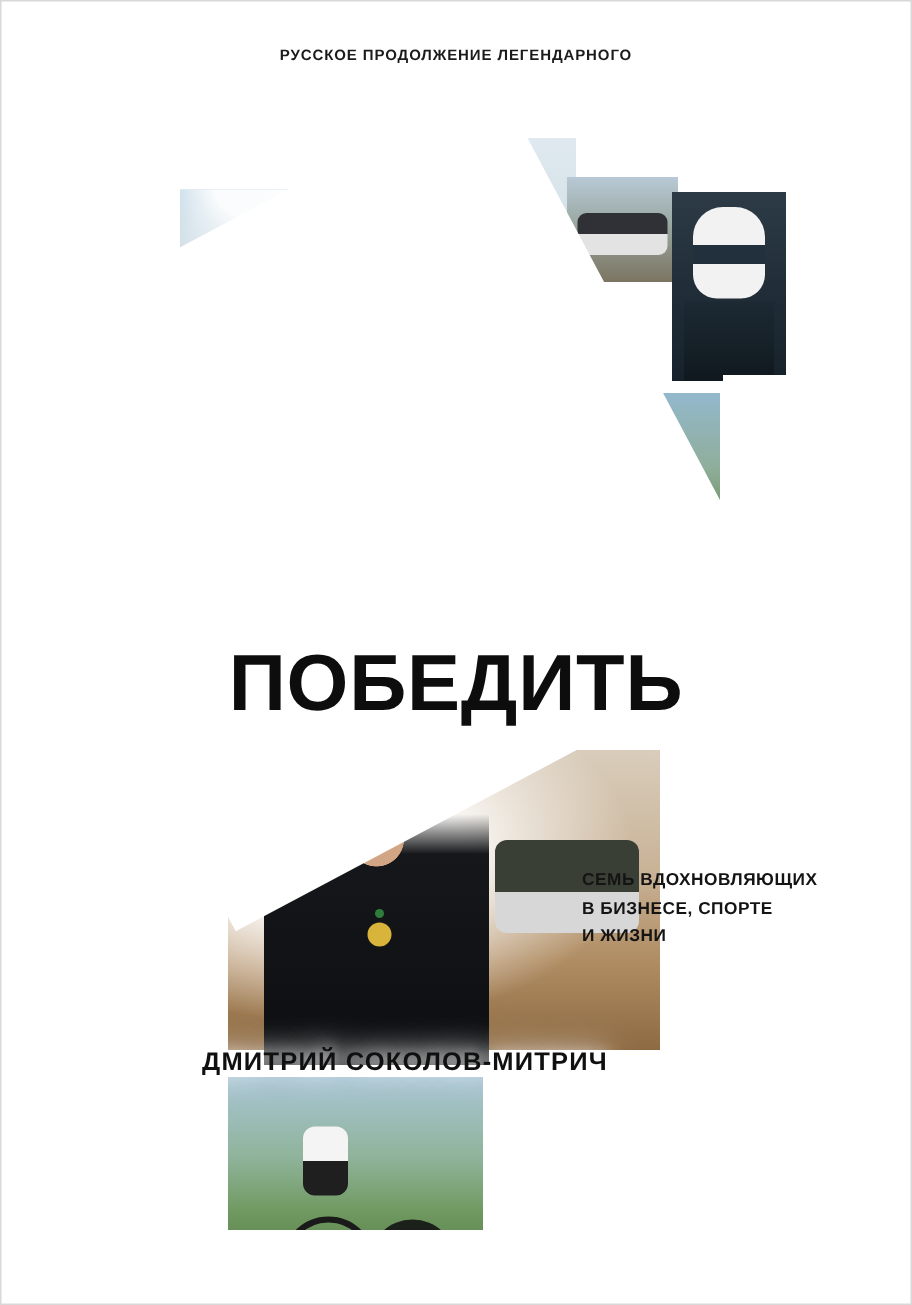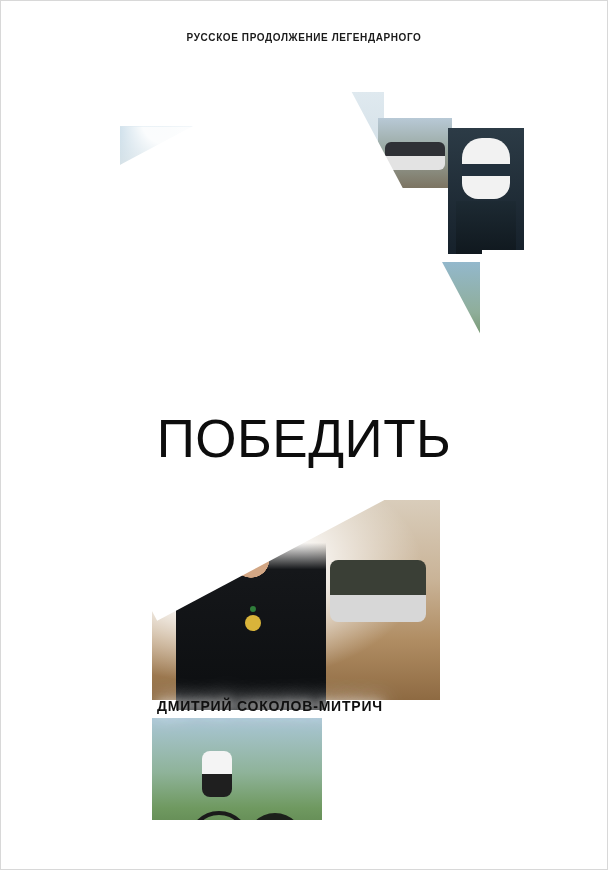"ПОБЕДИТЬ" .title-line2 { font-weight: normal -> bold; margin-top: 6px -> 23px }
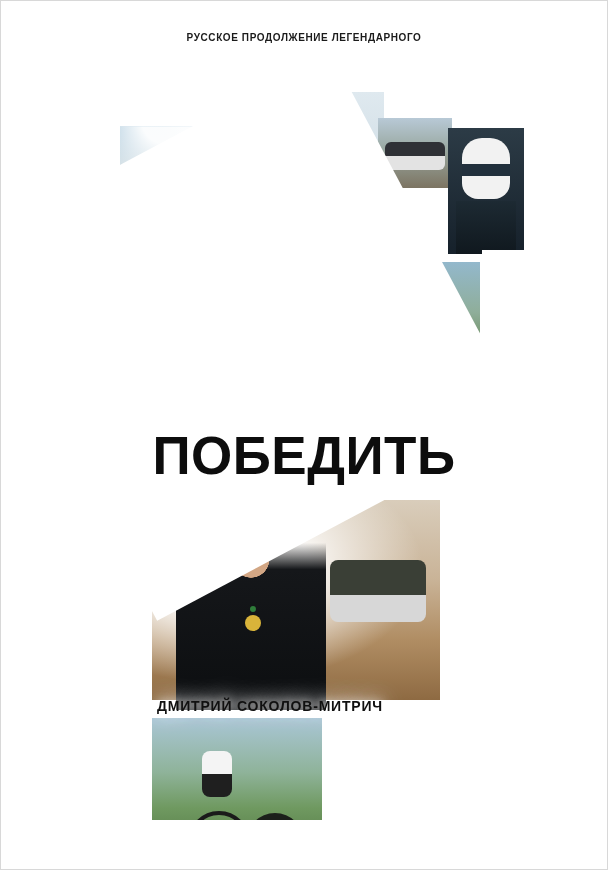"СЕМЬ ВДОХНОВЛЯЮЩИХ" span { html: none -> <span>СЕМЬ ВДОХНОВЛЯЮЩИХ</span> }
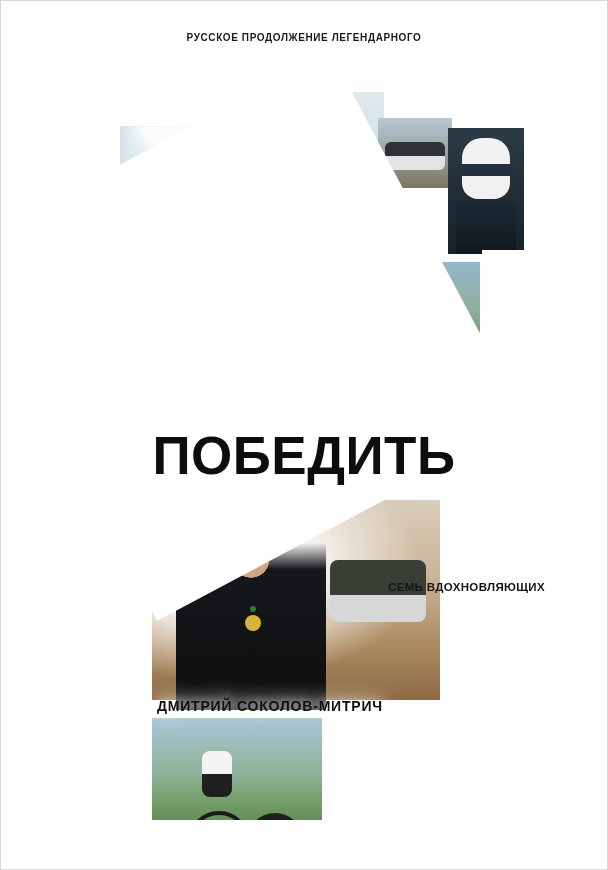"В БИЗНЕСЕ, СПОРТЕ" span { html: none -> <span>В БИЗНЕСЕ, СПОРТЕ</span> }
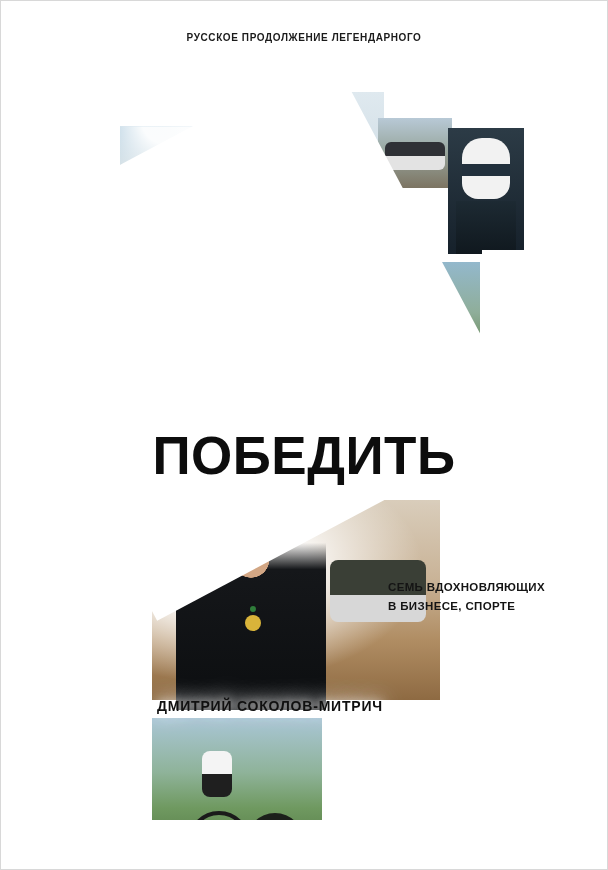"И ЖИЗНИ" span { html: none -> <span>И ЖИЗНИ</span> }
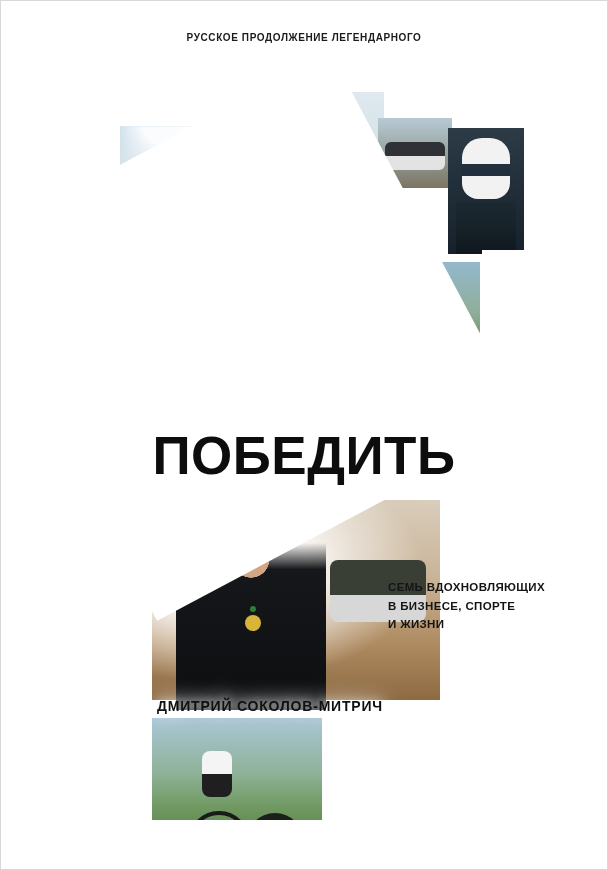"ДМИТРИЙ СОКОЛОВ-МИТРИЧ" .author { font-size: 14px -> 17px }
